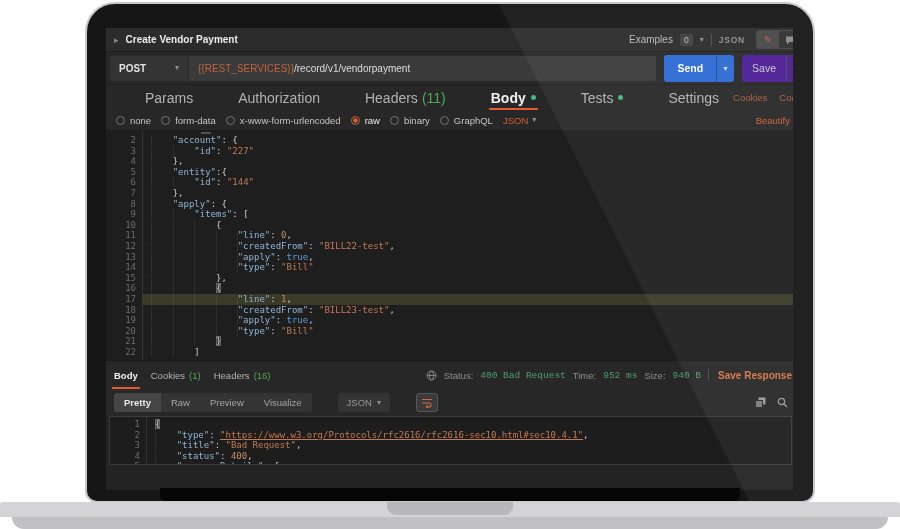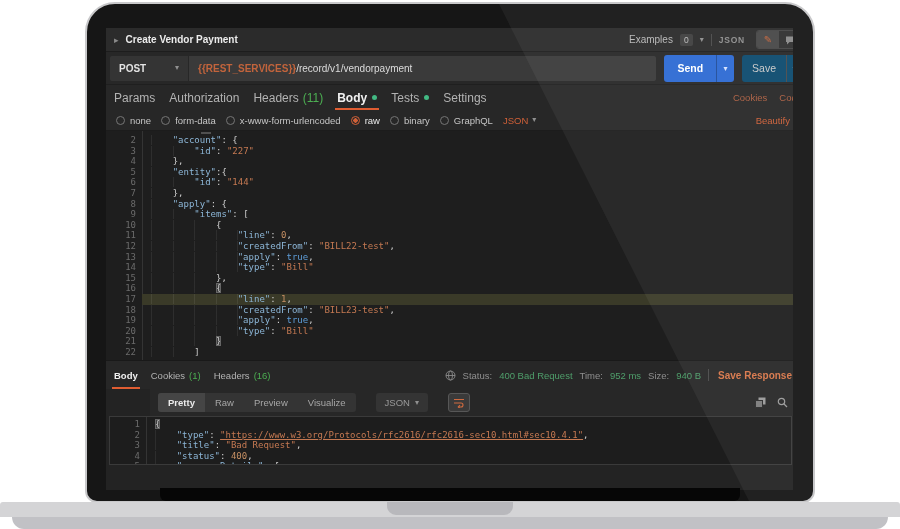"{{REST_SERVICES}}" .url-var { font-weight: bold -> none }
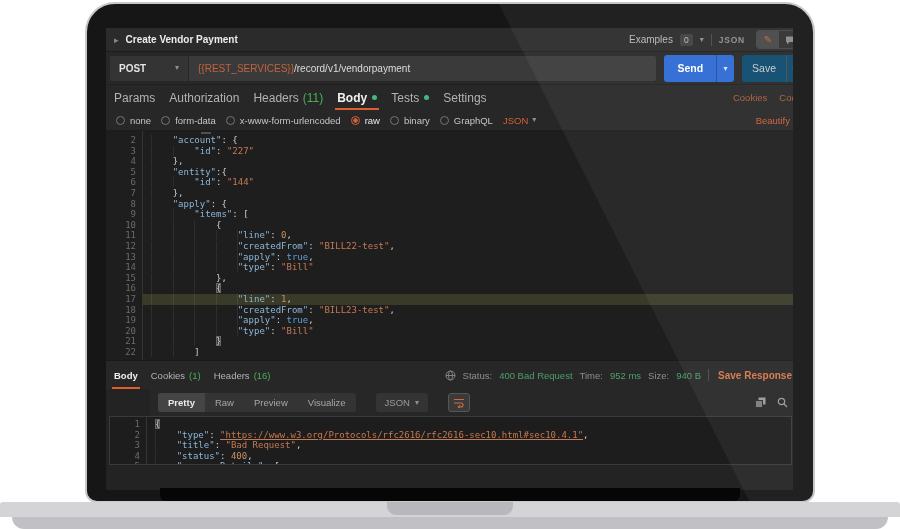"Save" .save-btn { background: #0c4a6e -> #4c1d95 }
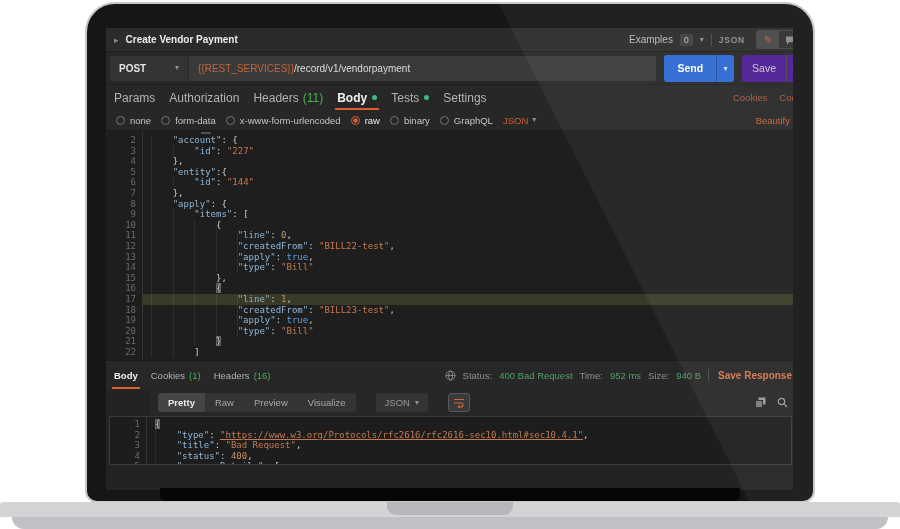"Params" .rtab { font-size: 12px -> 14px; margin-left: none -> 31px }
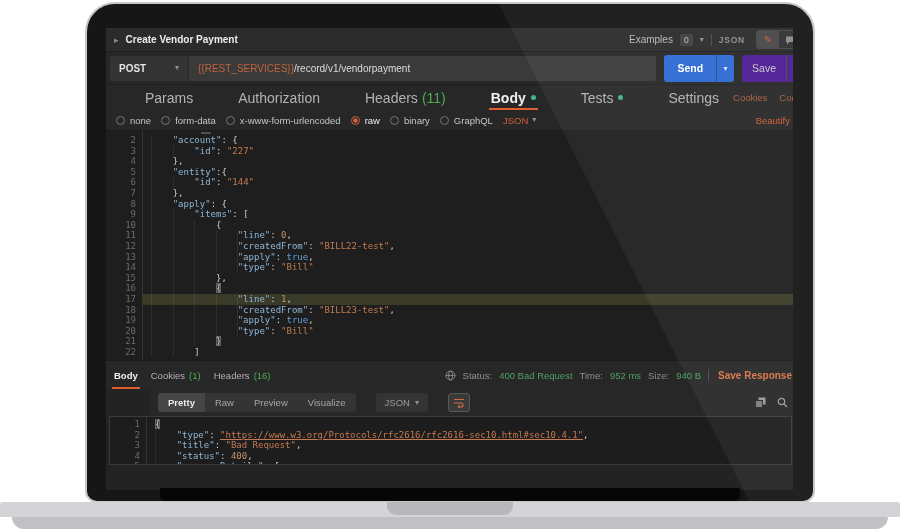"400 Bad Request" .mval { font-family: none -> Liberation Mono, monospace }
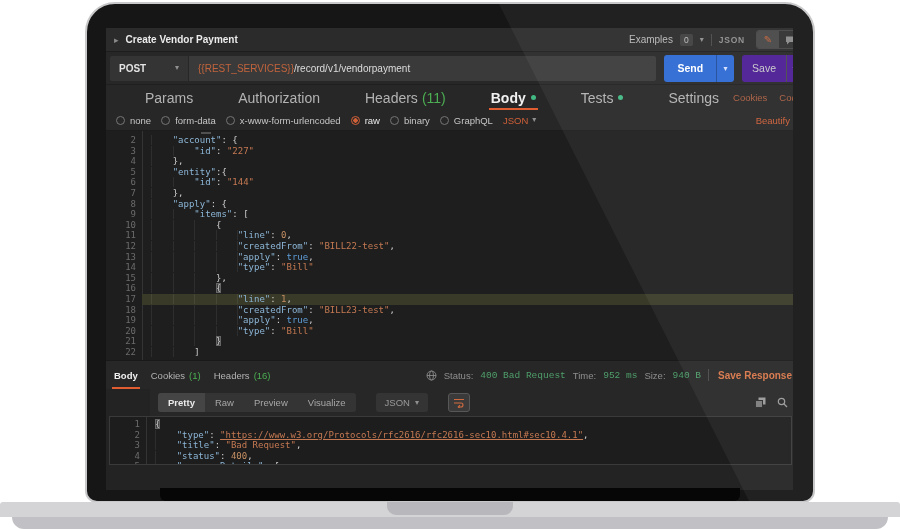"Pretty" .resp-toolbar { gap: 20px -> 26px; margin-left: 44px -> none }
